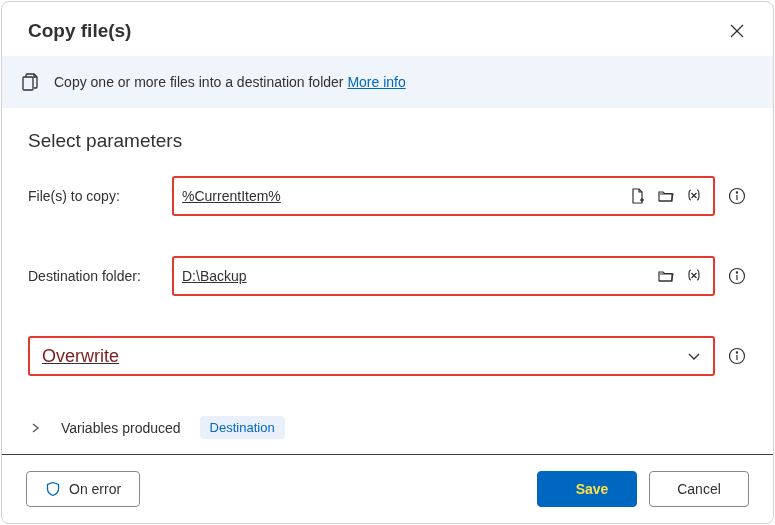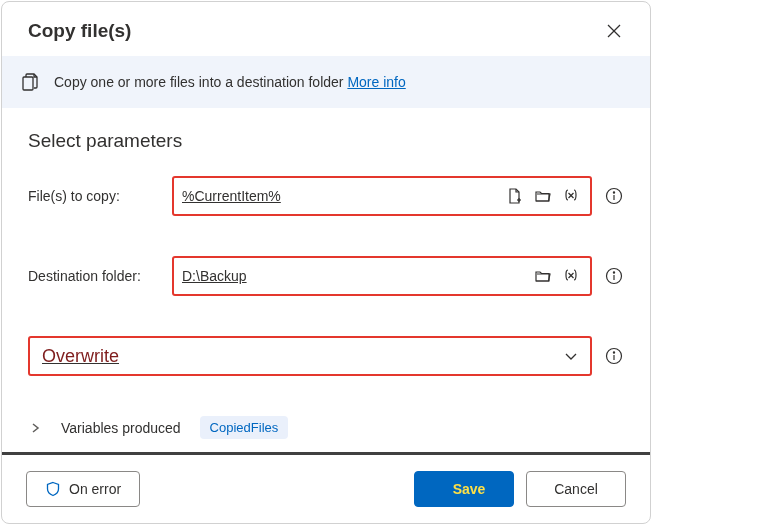"Copy file(s)" .dialog { width: 650px -> 773px }
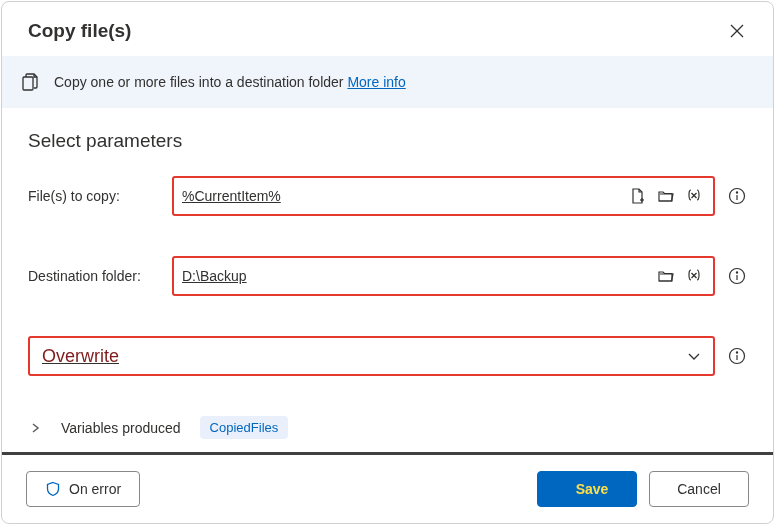"CopiedFiles" span.chip { text: CopiedFiles -> Destination }
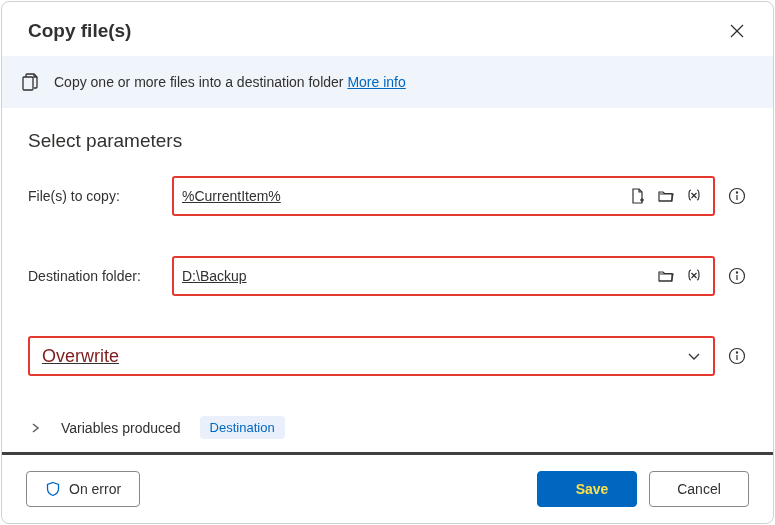"On error" .footer { border-top: 3px solid #404040 -> 1px solid #404040 }
